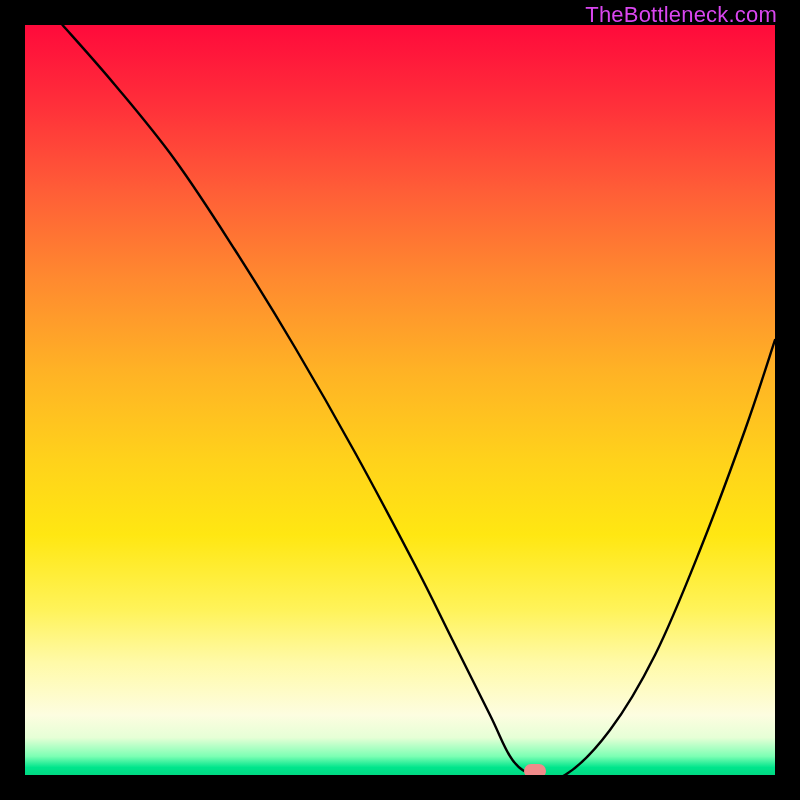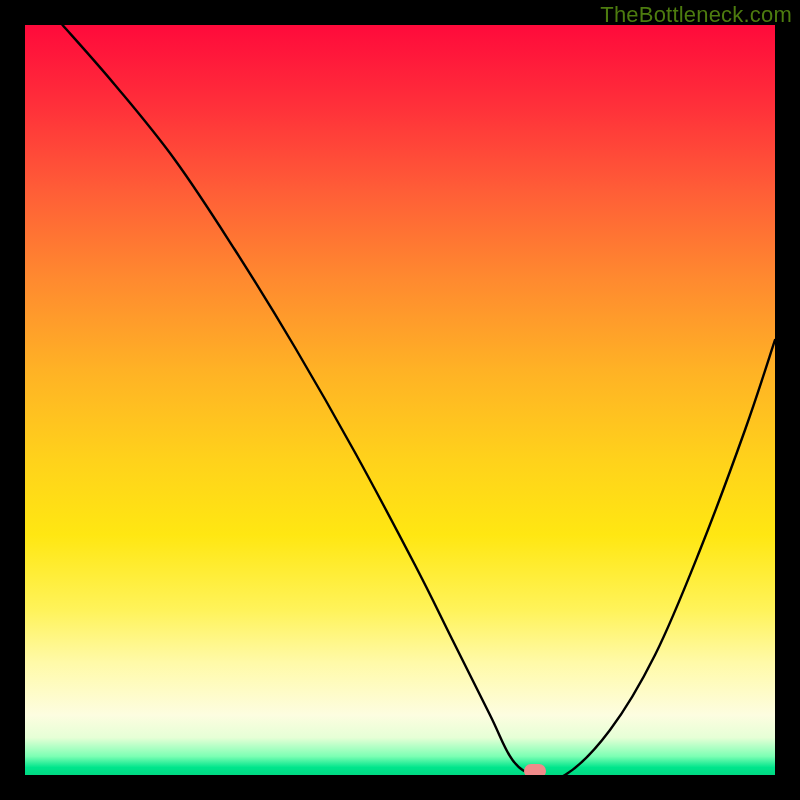"TheBottleneck.com" .watermark { color: #4d7c0f -> #d946ef; right: 8px -> 23px }
